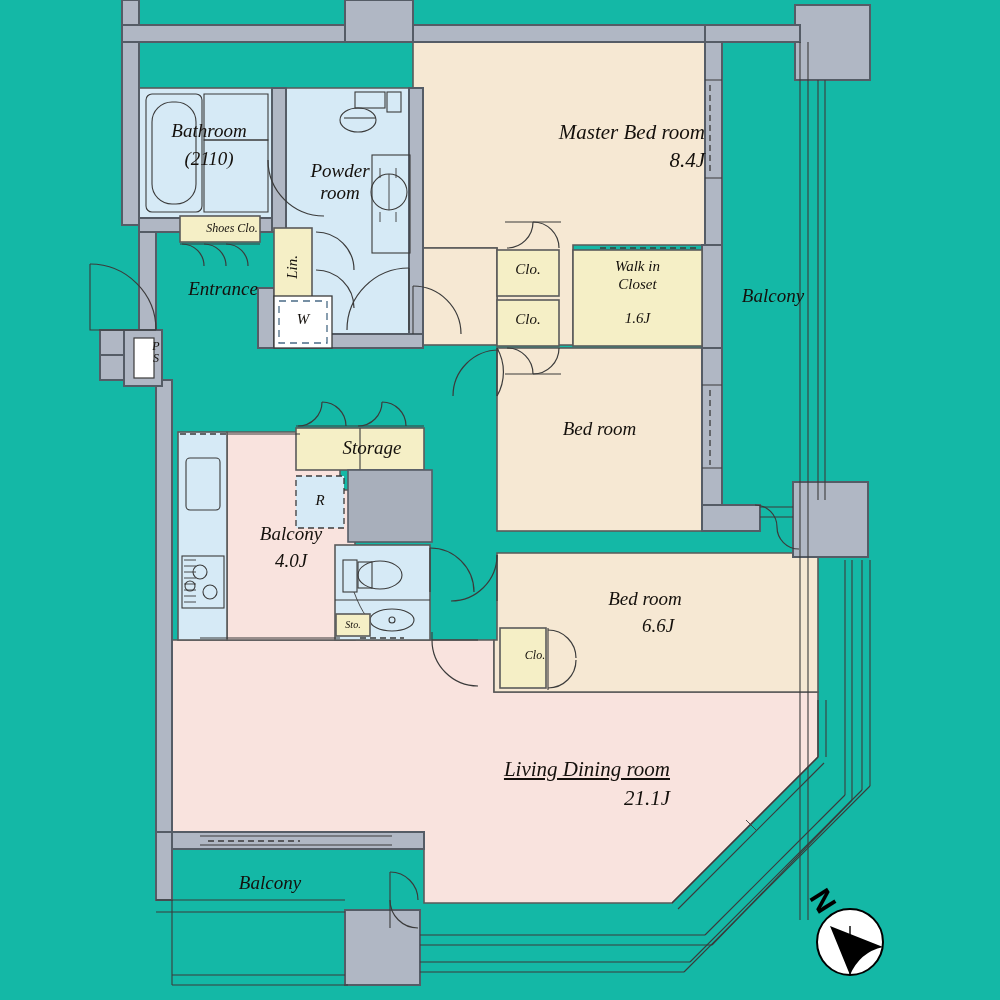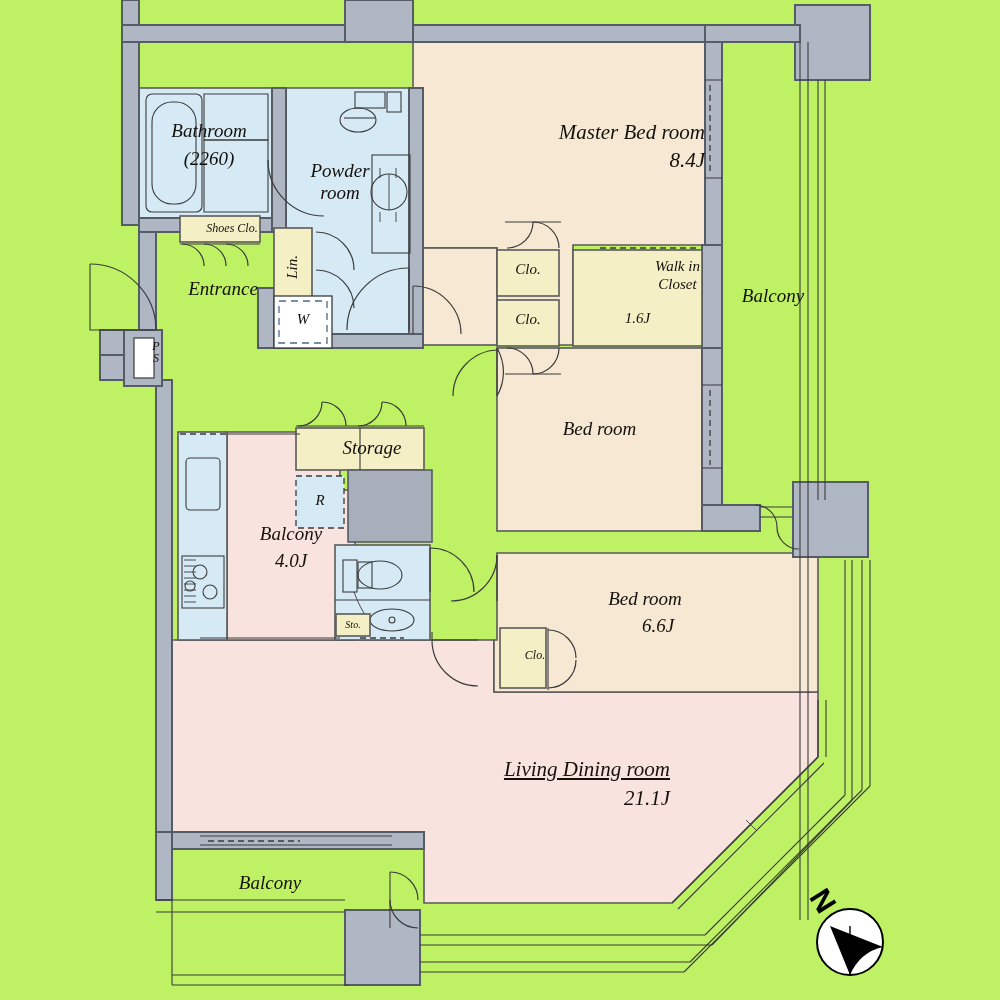"Bathroom" #stage { background: #bef264 -> #14b8a6 }
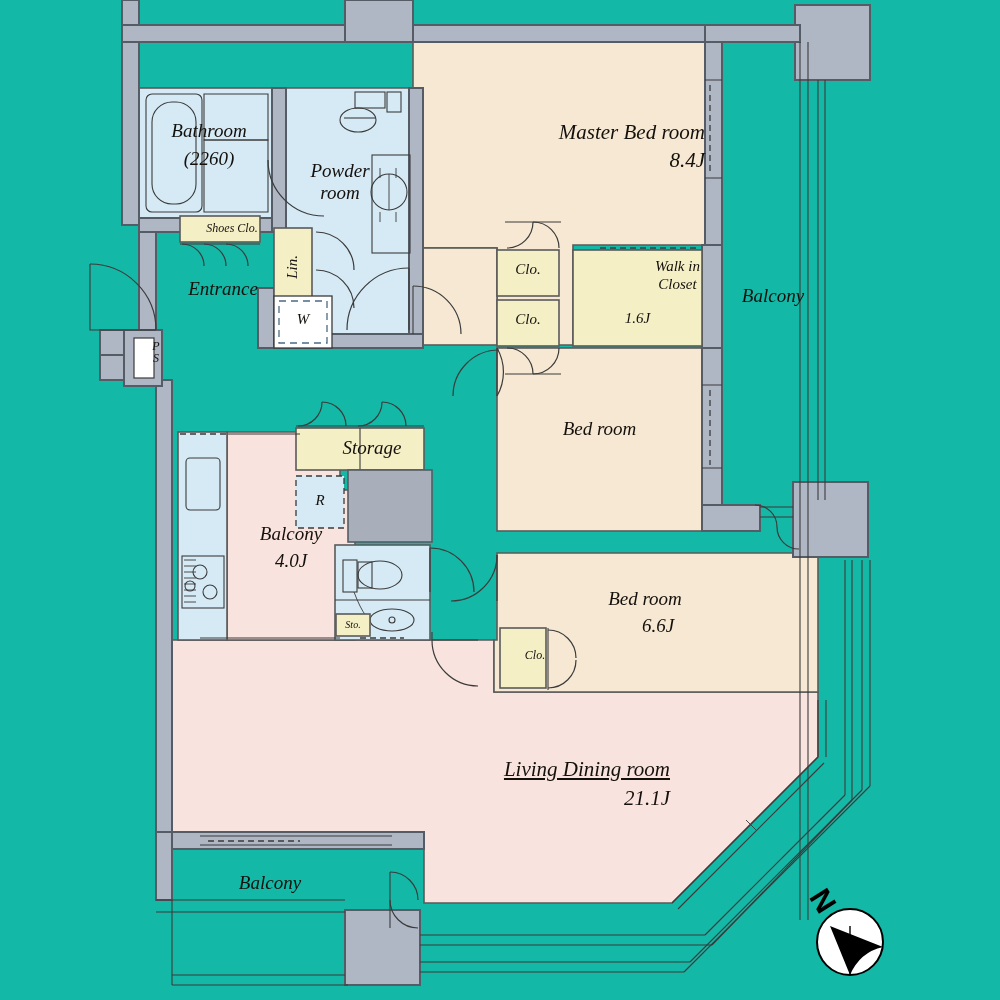"(2260)" div.lbl { text: 2260 -> 2110 }
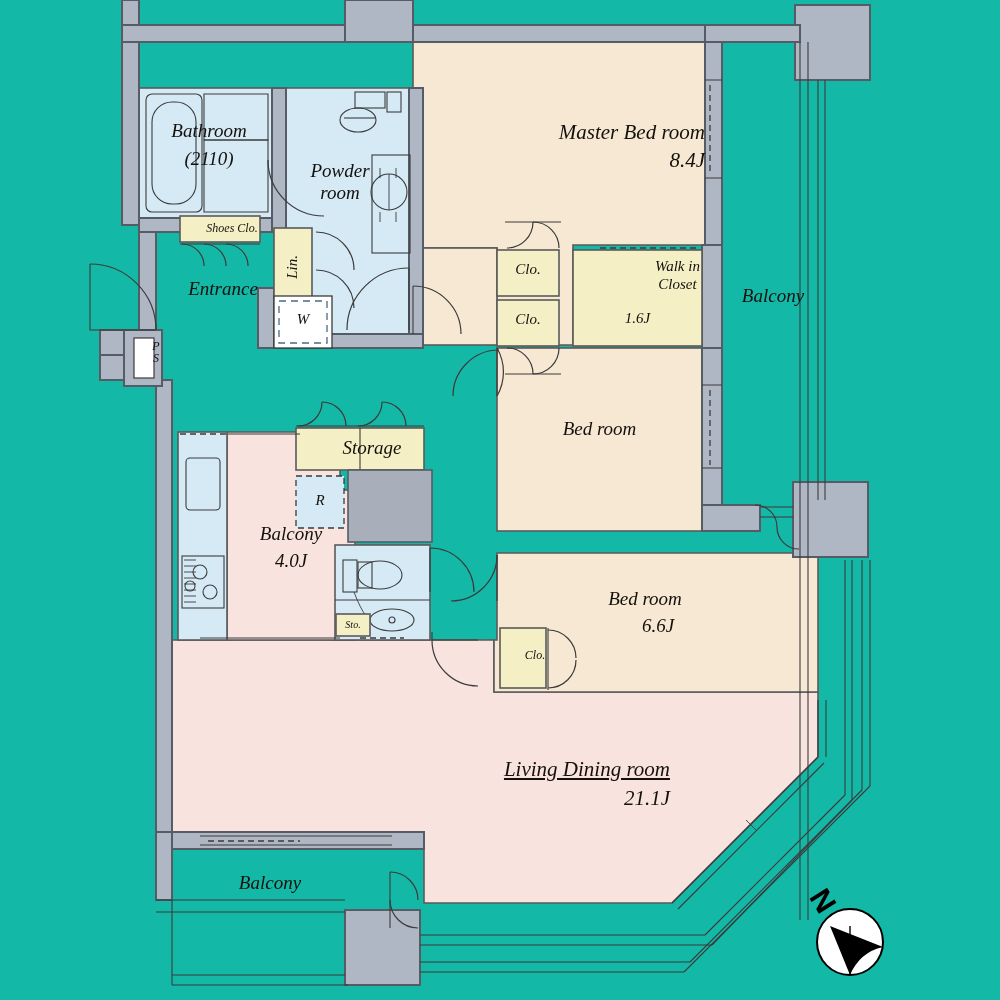"Walk in" div.lbl { margin-left: 40px -> none }
